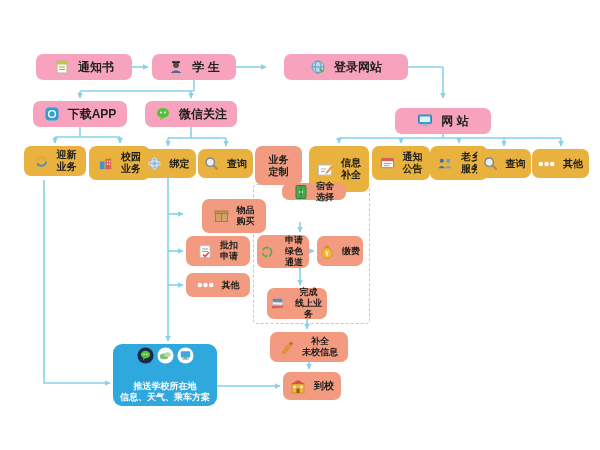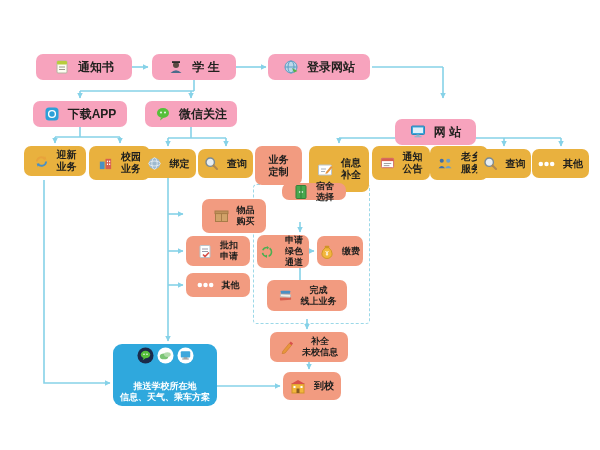"登录网站" div.node { left: 268px -> 284px; width: 102px -> 124px }
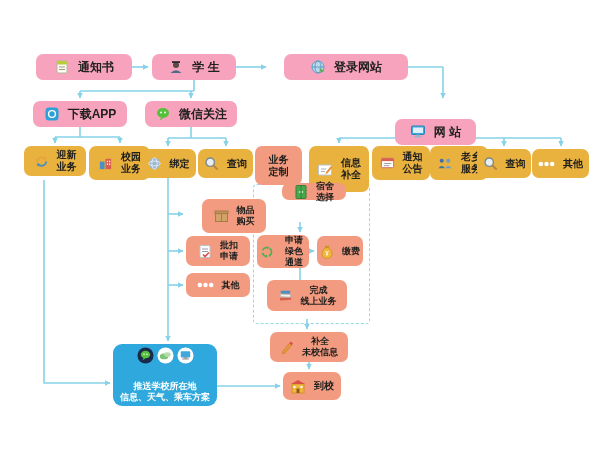"网 站" div.node { top: 119px -> 108px; width: 81px -> 96px }
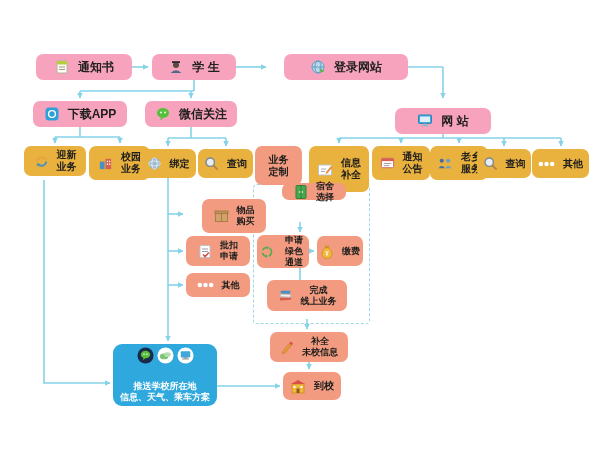"完成" div.node { top: 280px -> 288px; width: 80px -> 60px }
